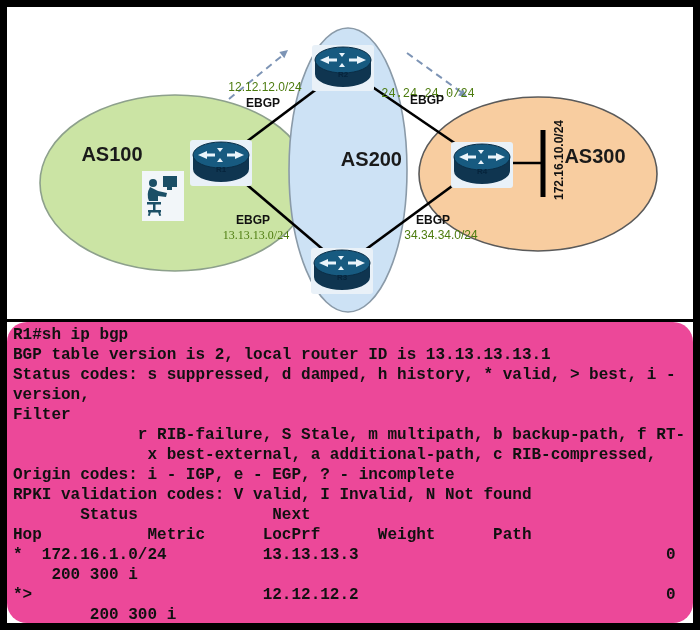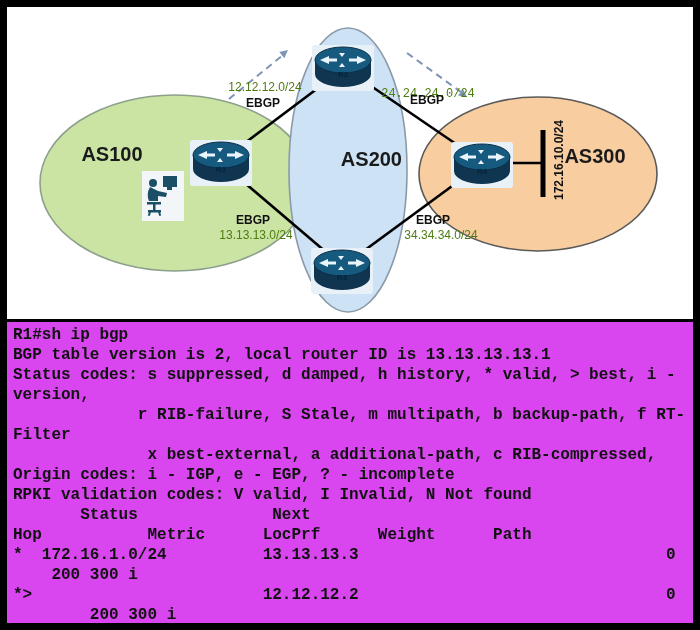"13.13.13.0/24" div.dlabel { font-family: none -> Liberation Serif, serif }
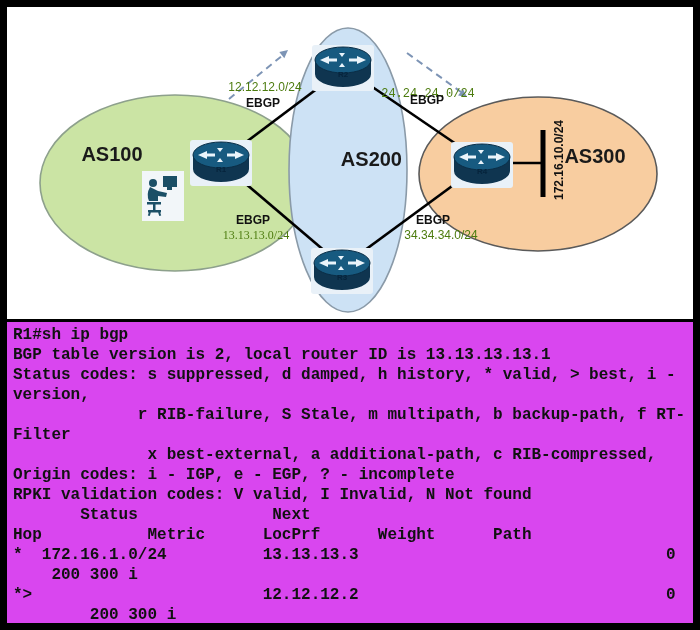"R1#sh ip bgp" .terminal { background: #d946ef -> #ec4899; border-radius: none -> 20px }
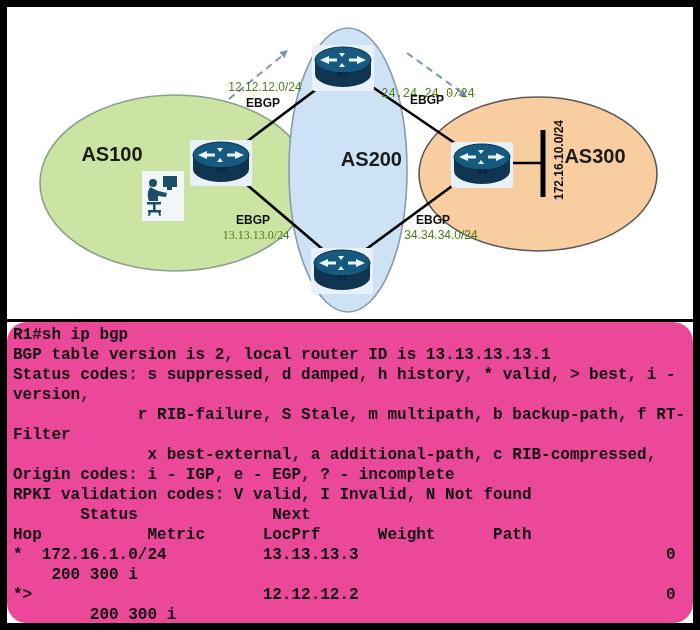"r RIB-failure, S Stale, m" div.tline { order: before "Filter" -> after "Filter" }
